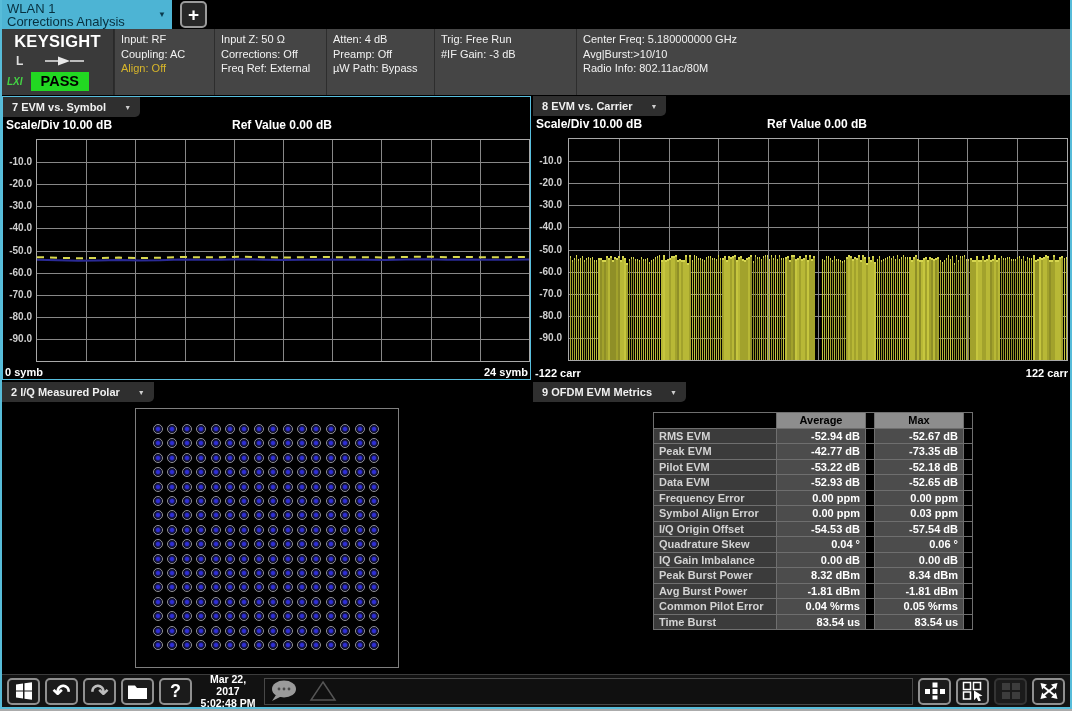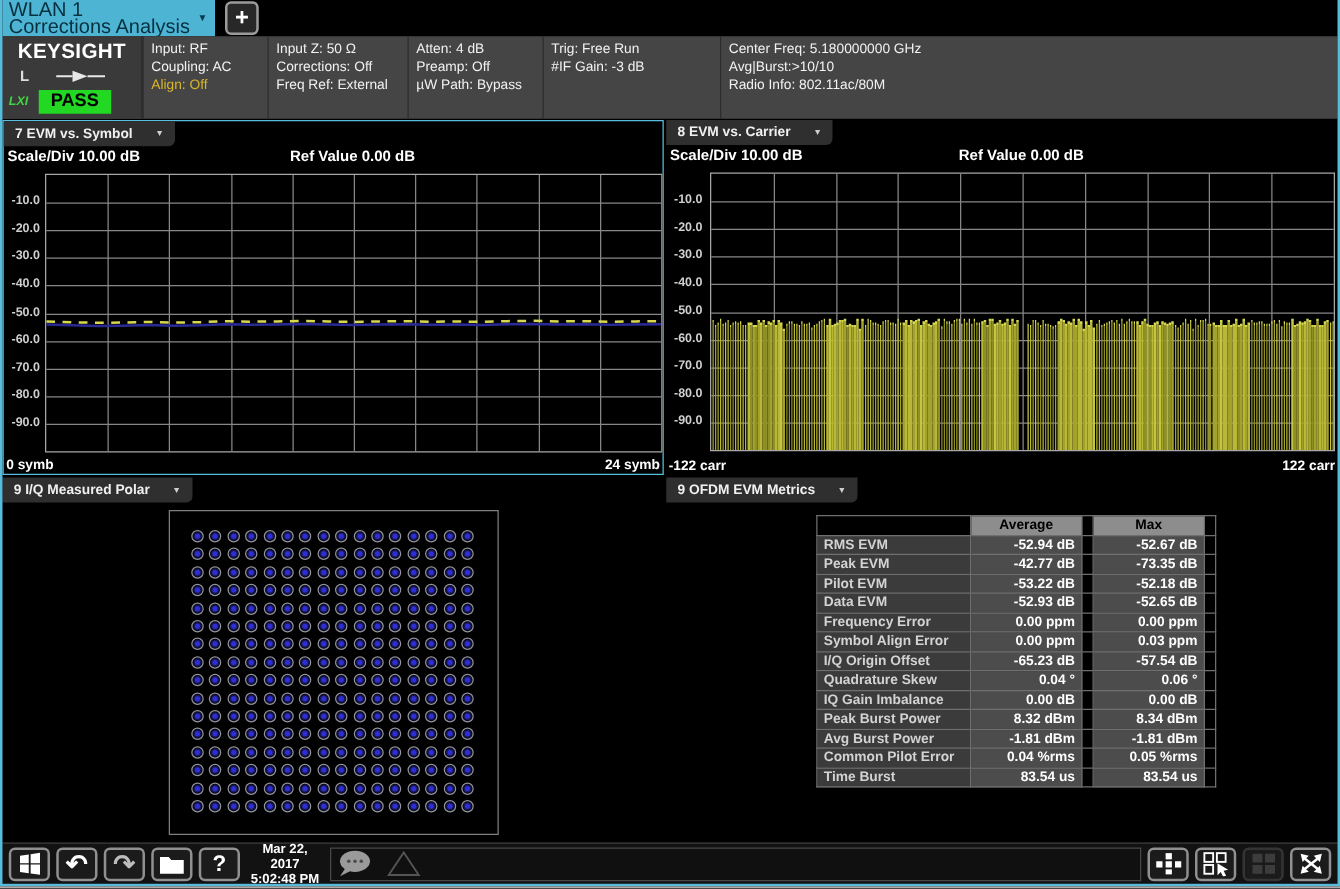"WLAN 1" .tab-text { font-size: 16px -> 13px }
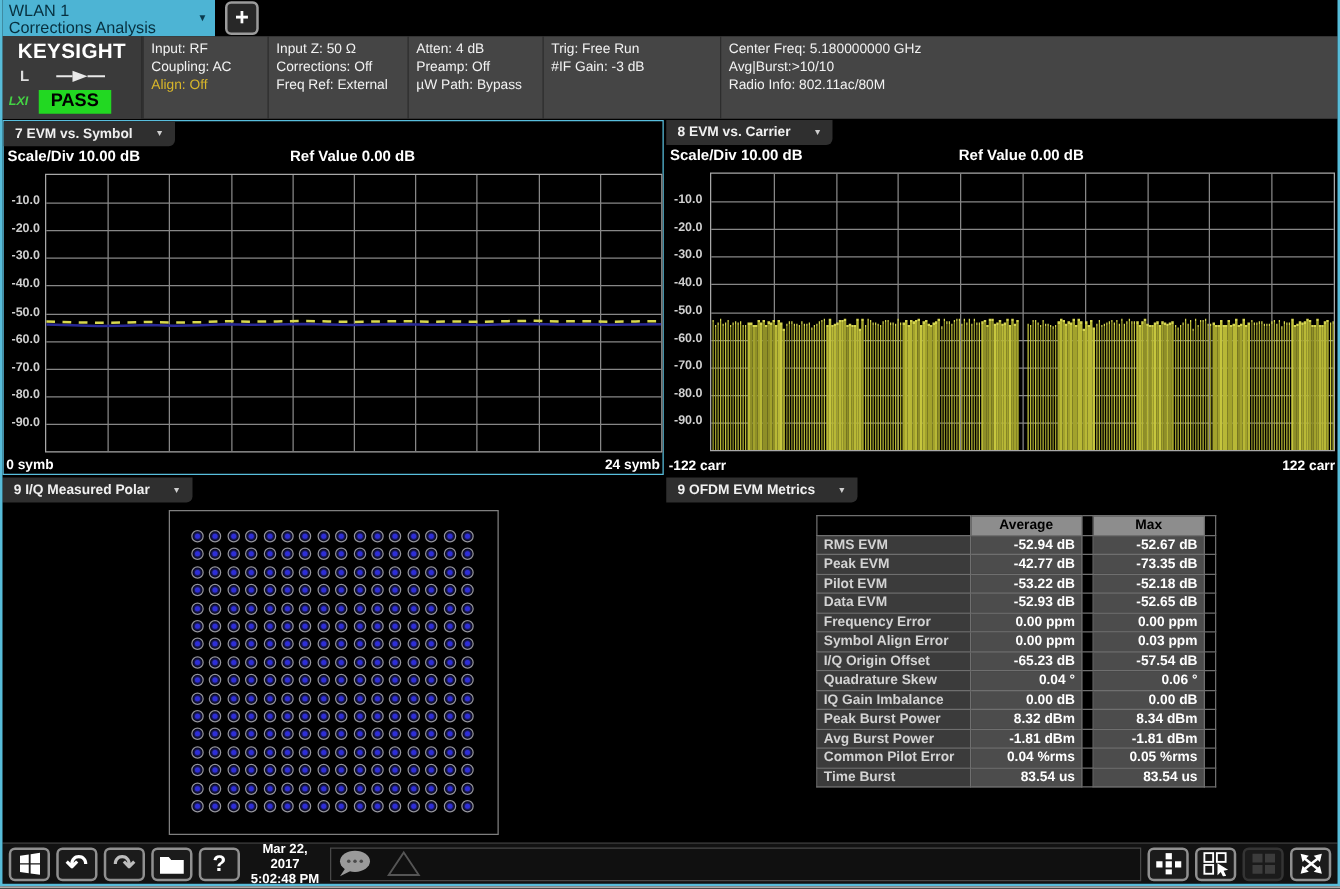"9 I/Q Measured Polar" span { text: 9 -> 2 }
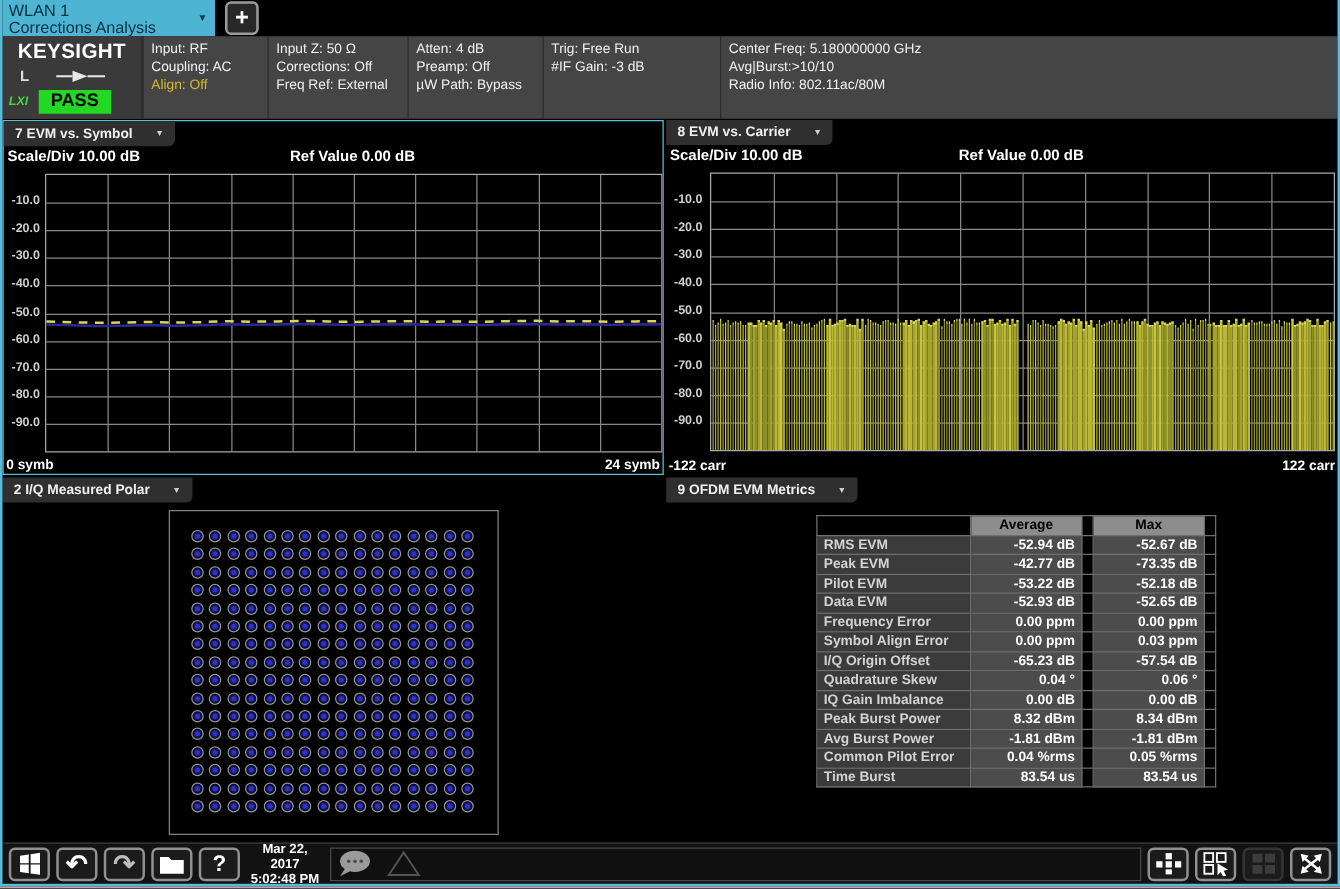"-65.23 dB" td.val { text: -65.23 -> -54.53 }
